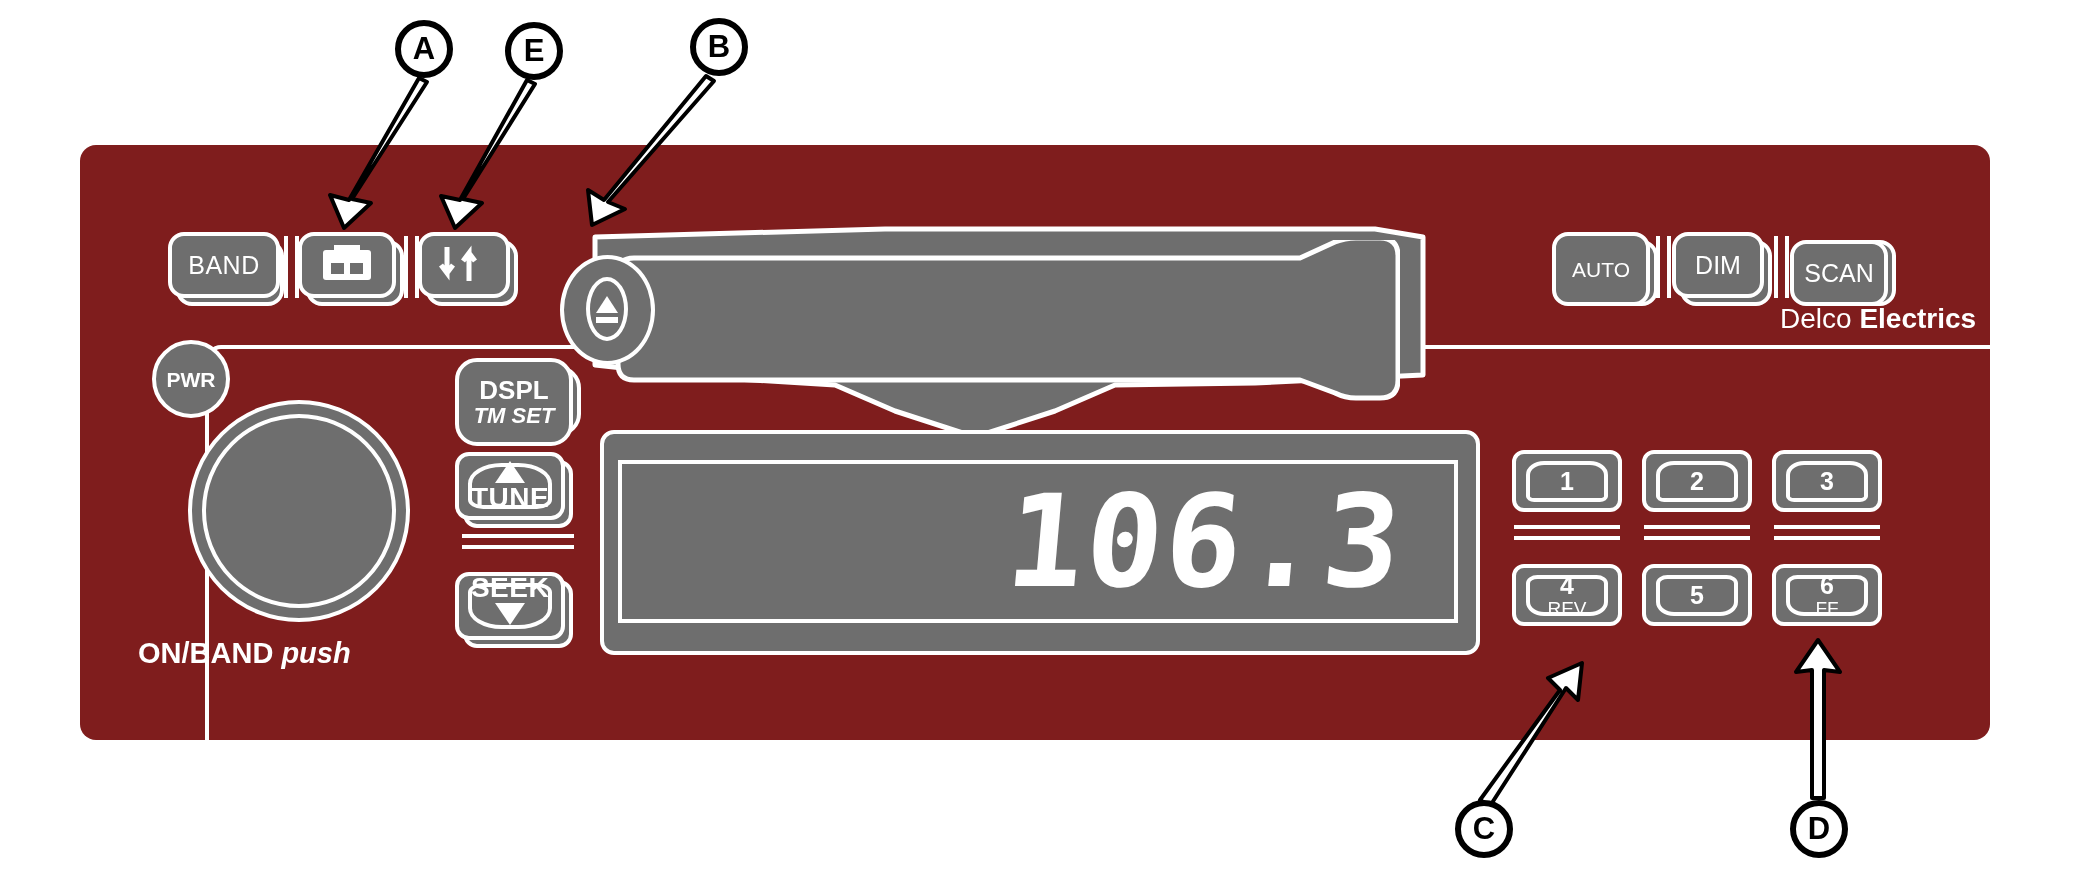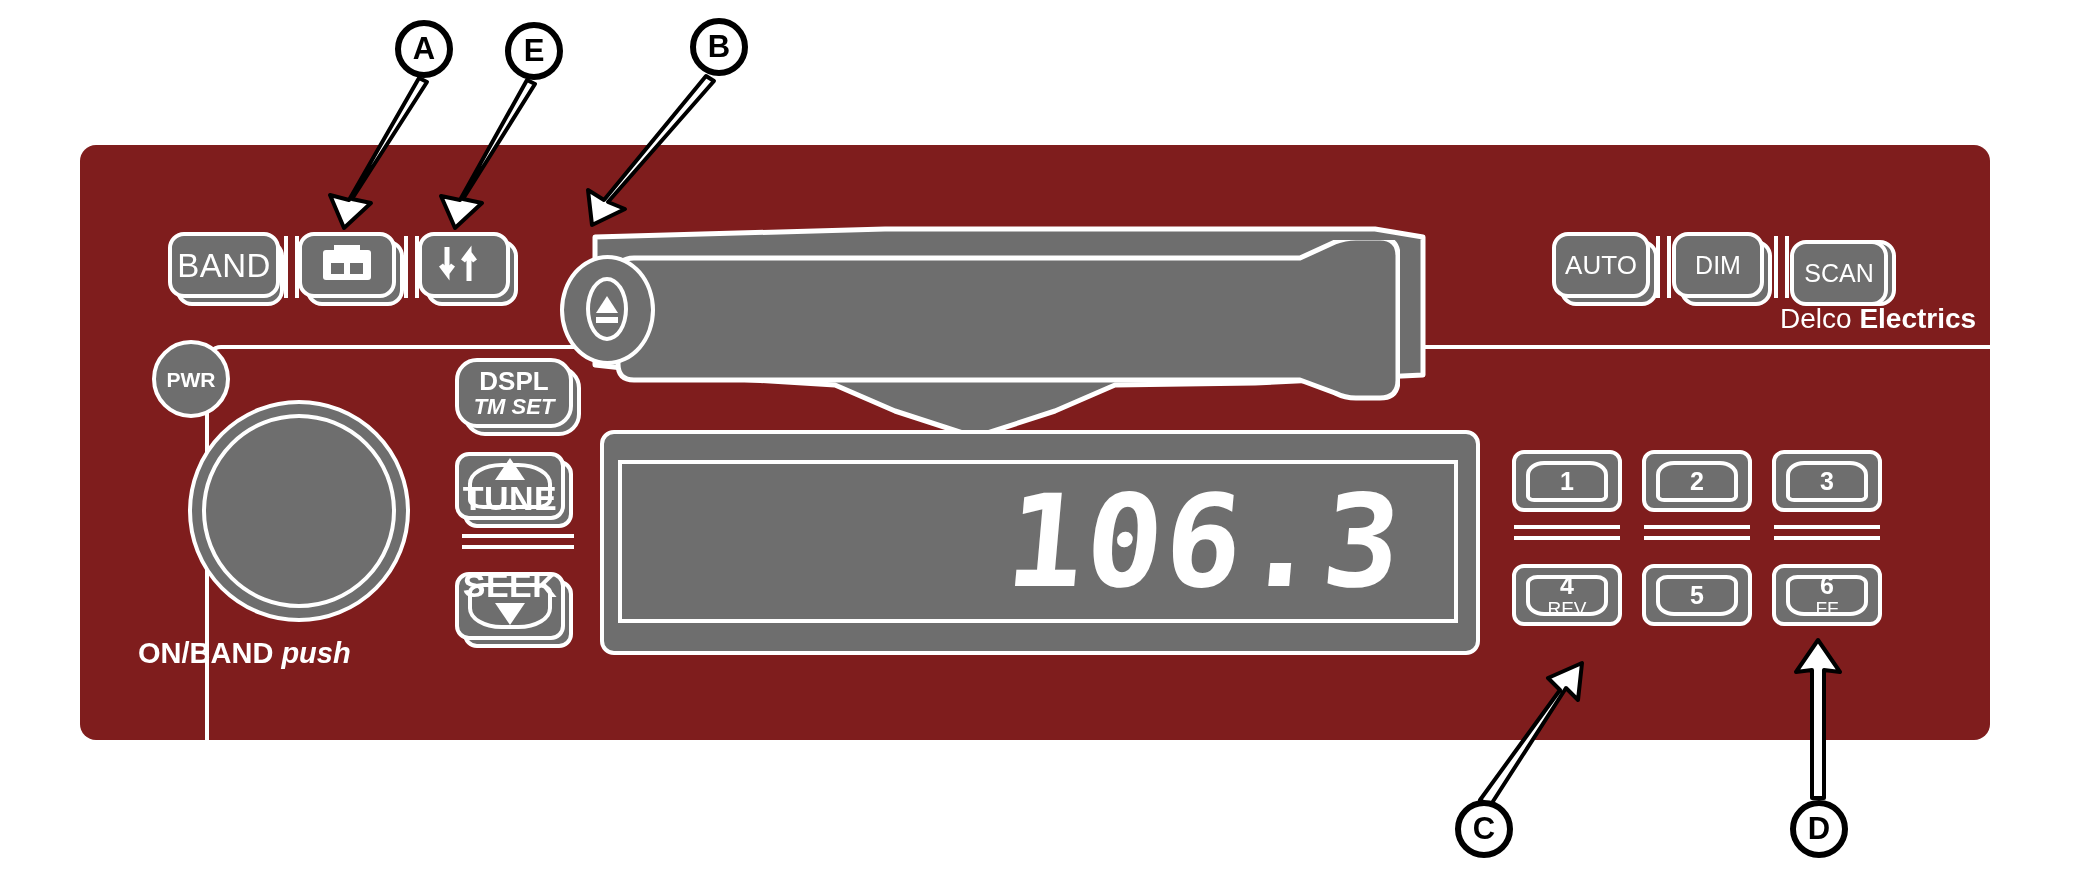"BAND" #band-btn { font-size: 33px -> 25px }
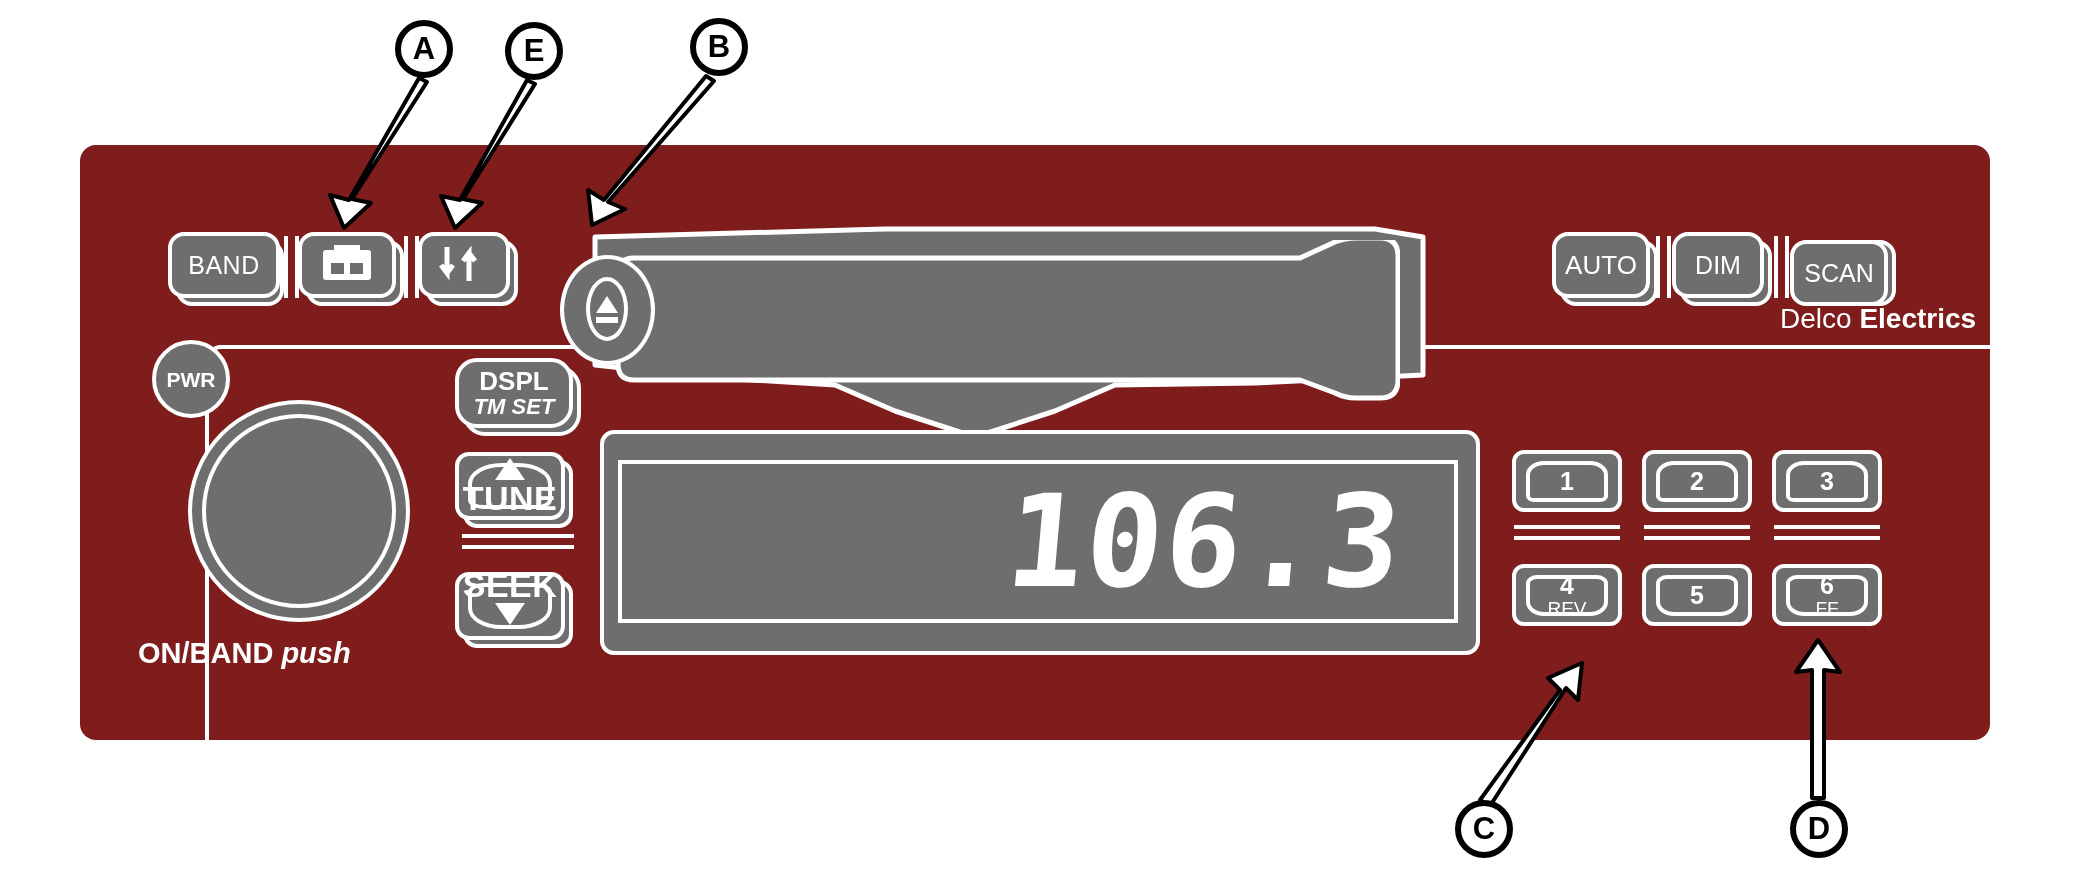"AUTO" #auto-btn { font-size: 26px -> 21px; height: 66px -> 74px }
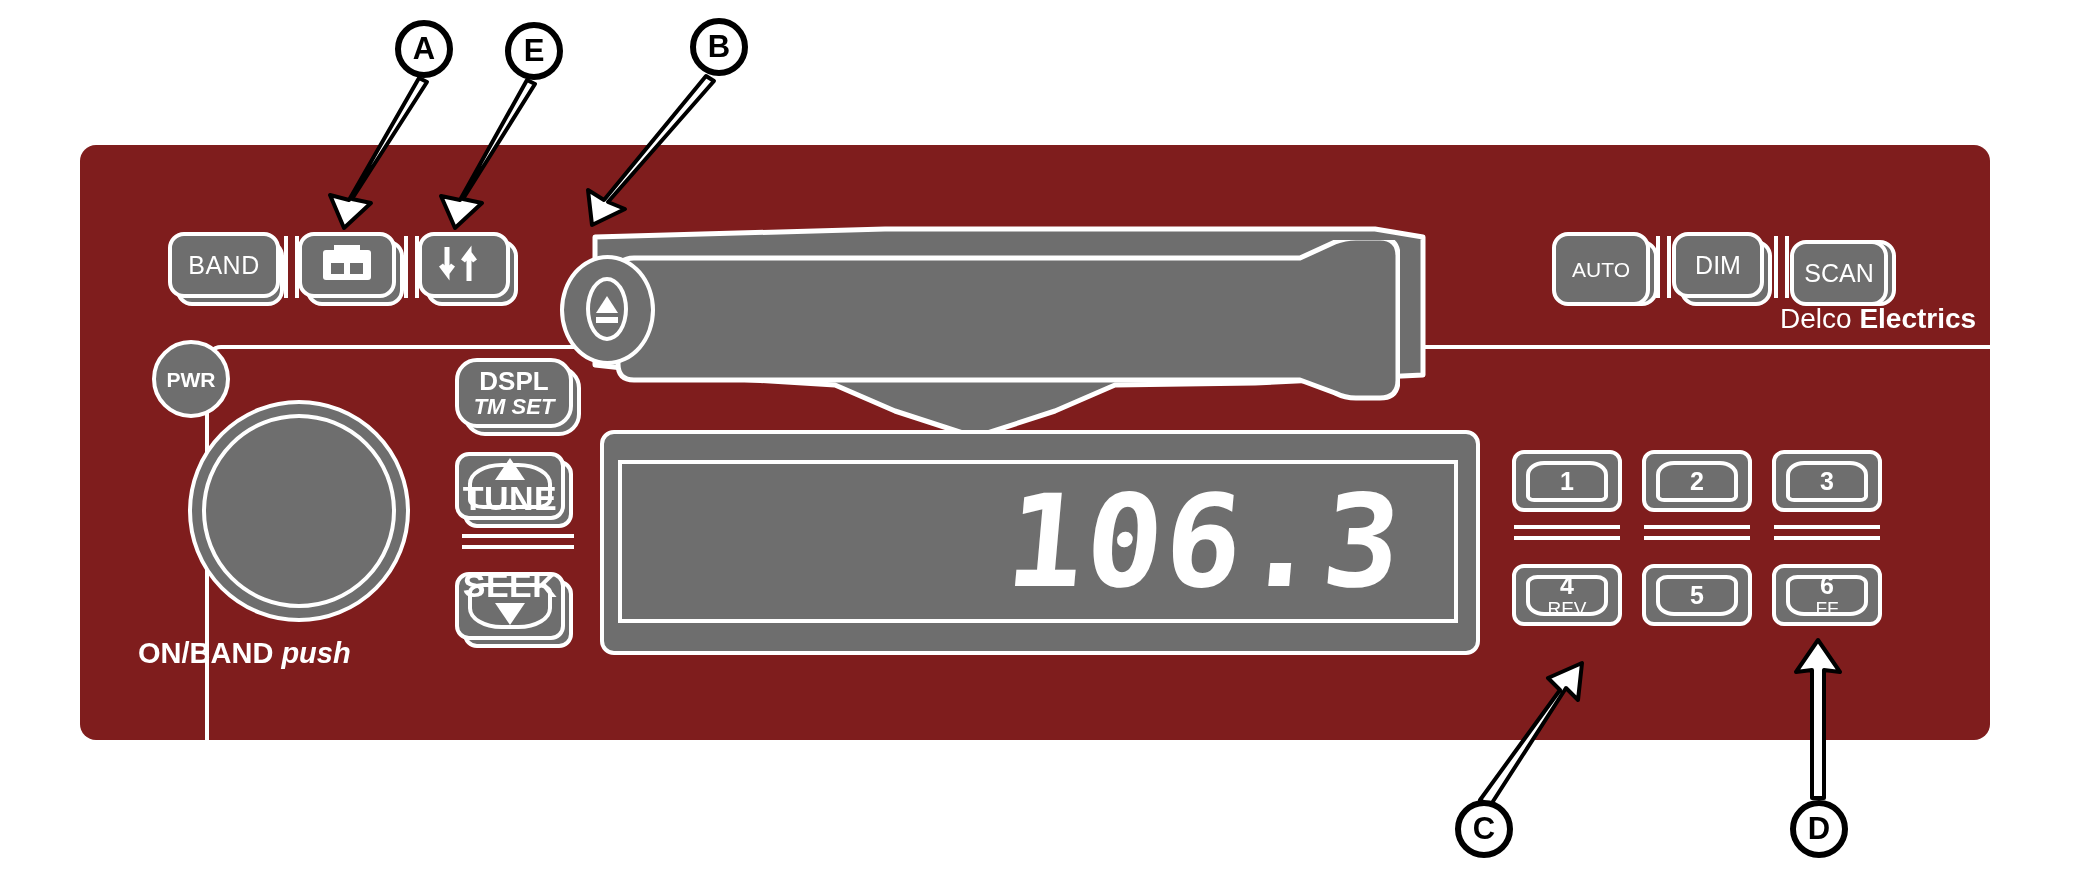"DSPL" #dspl-btn { height: 70px -> 88px }
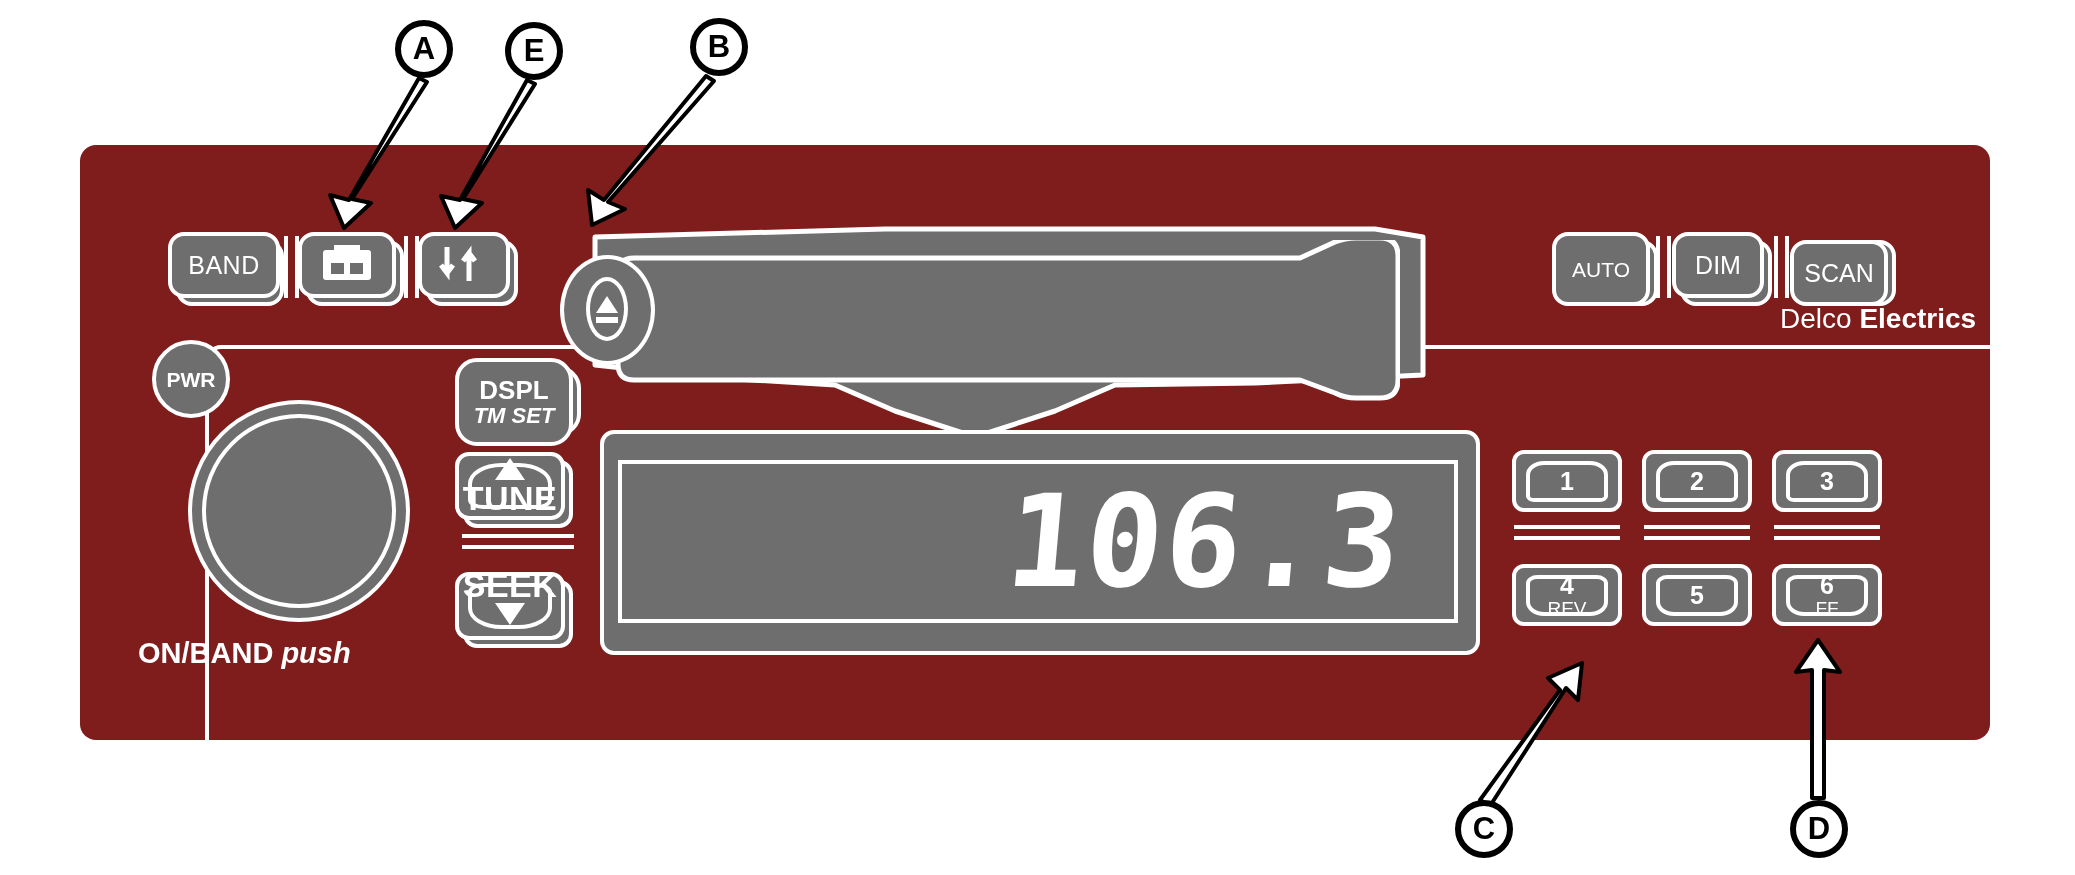"TUNE" .keycap .txt { font-size: 34px -> 28px }
